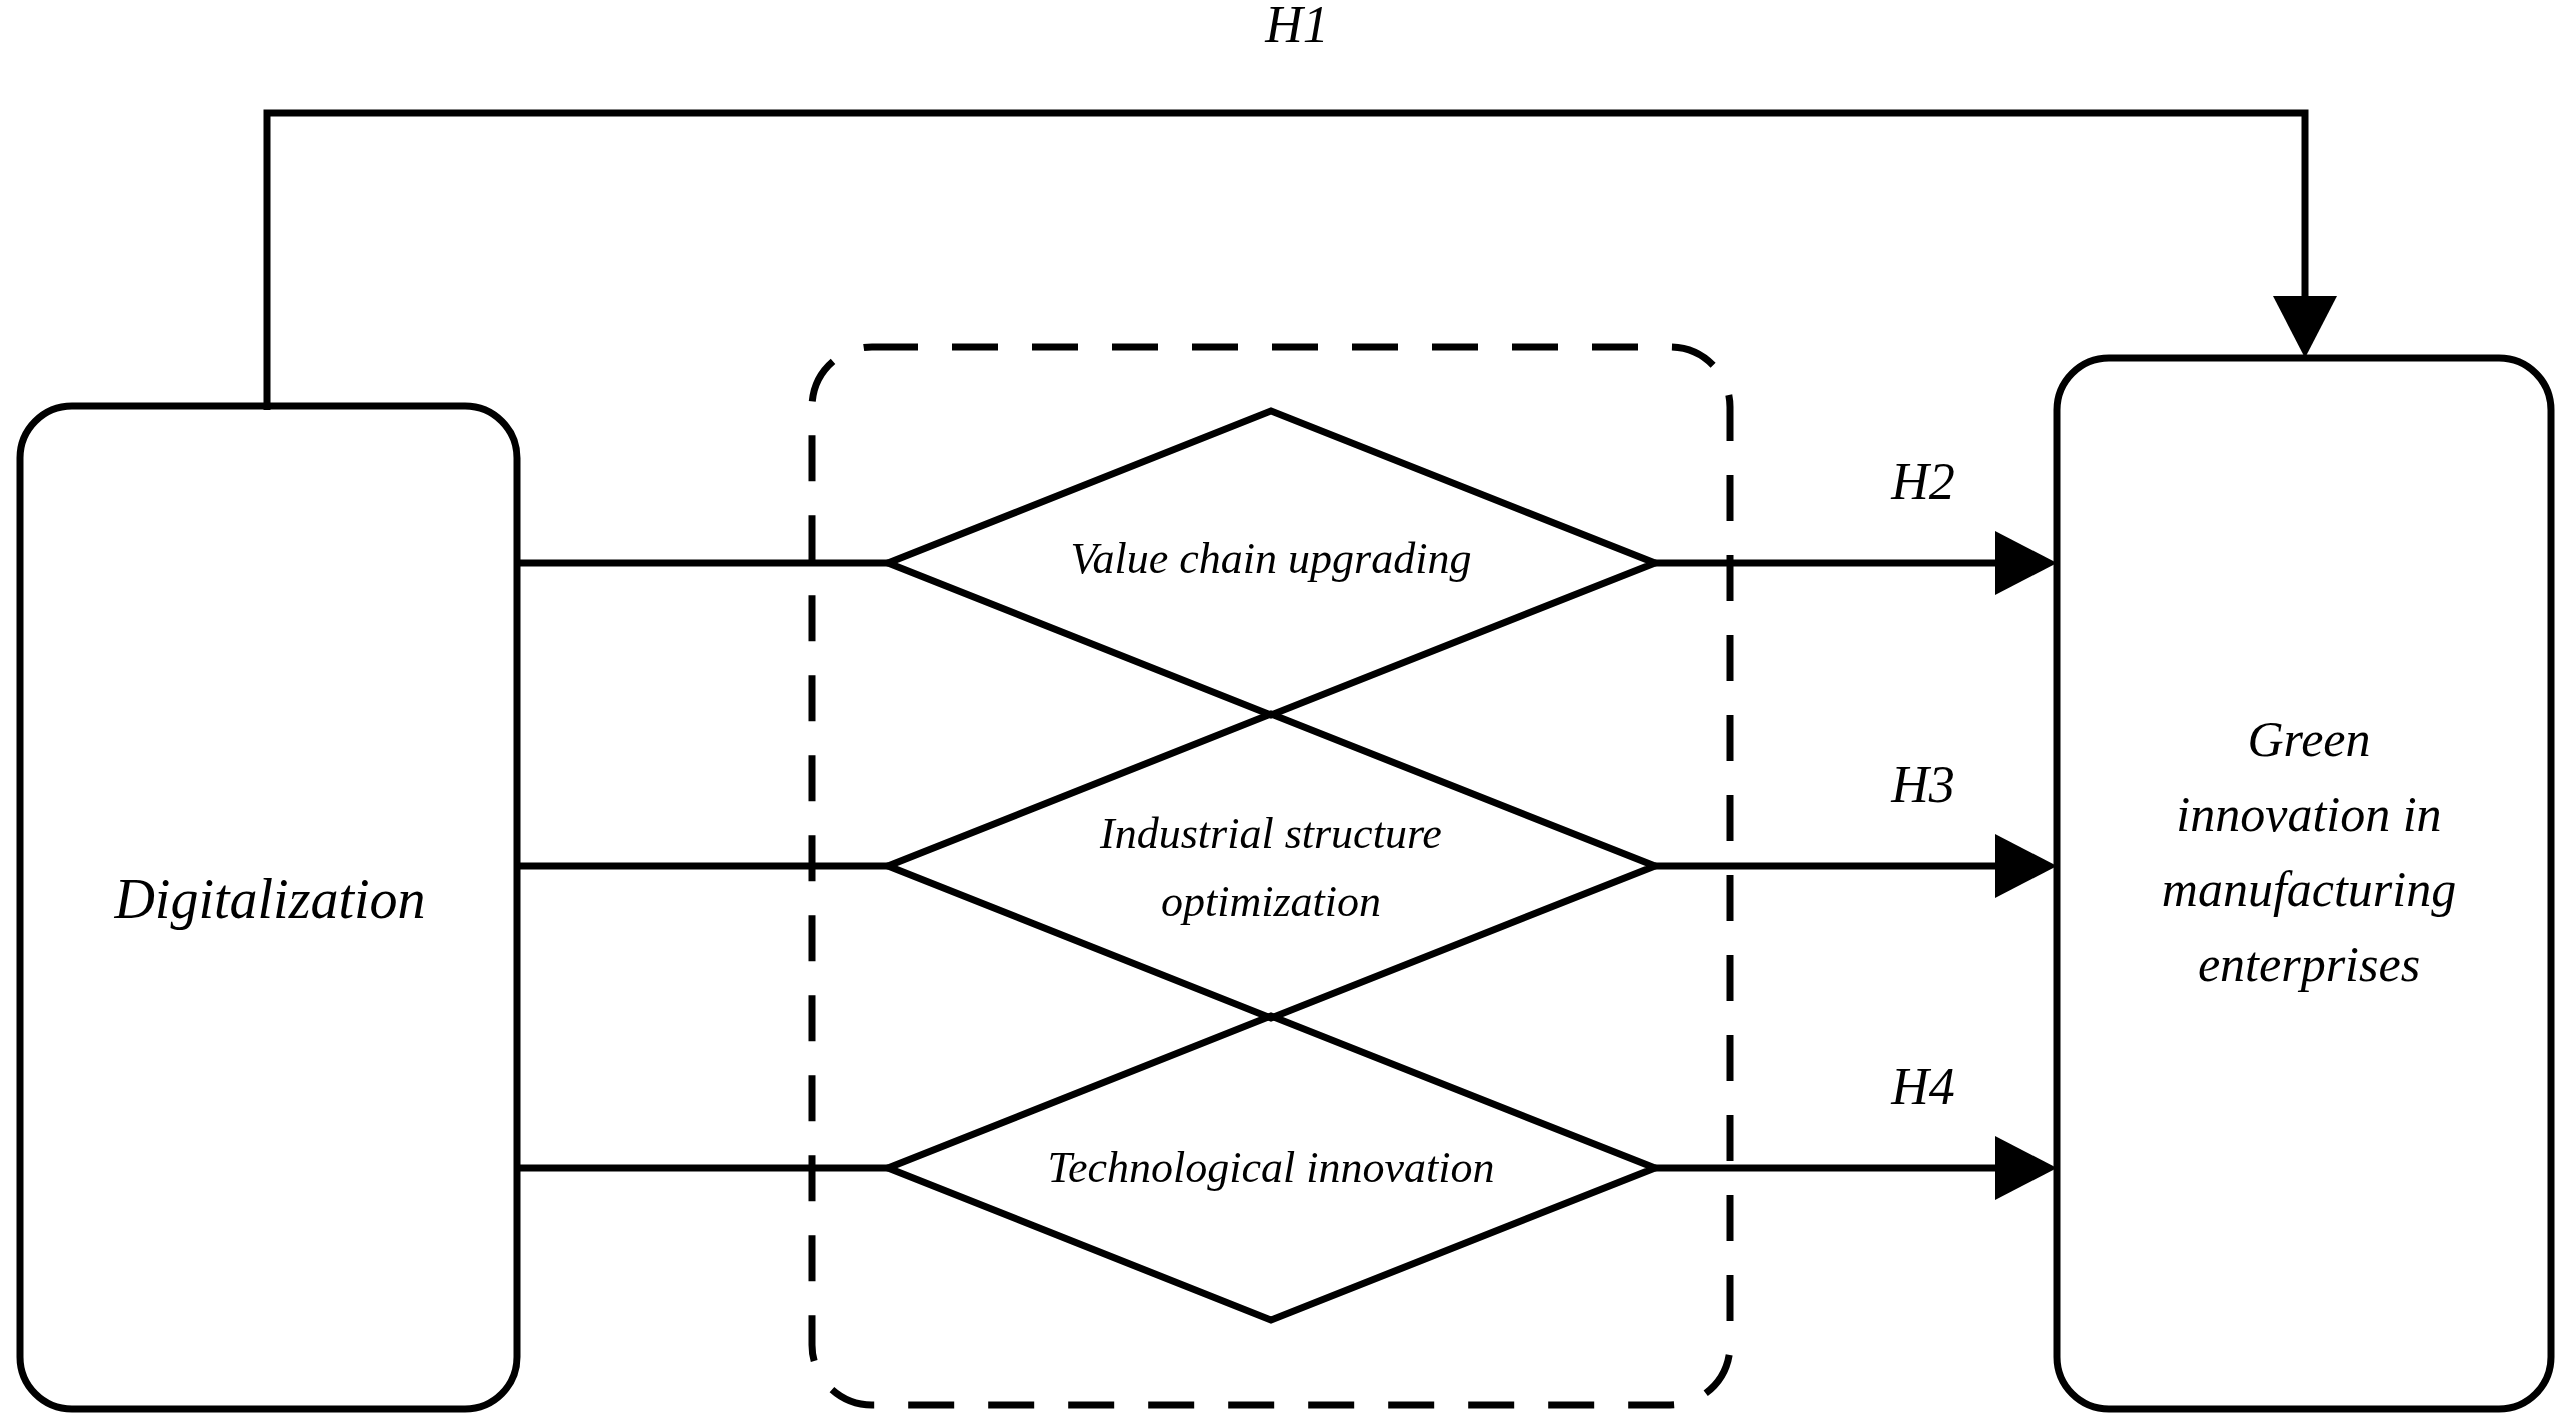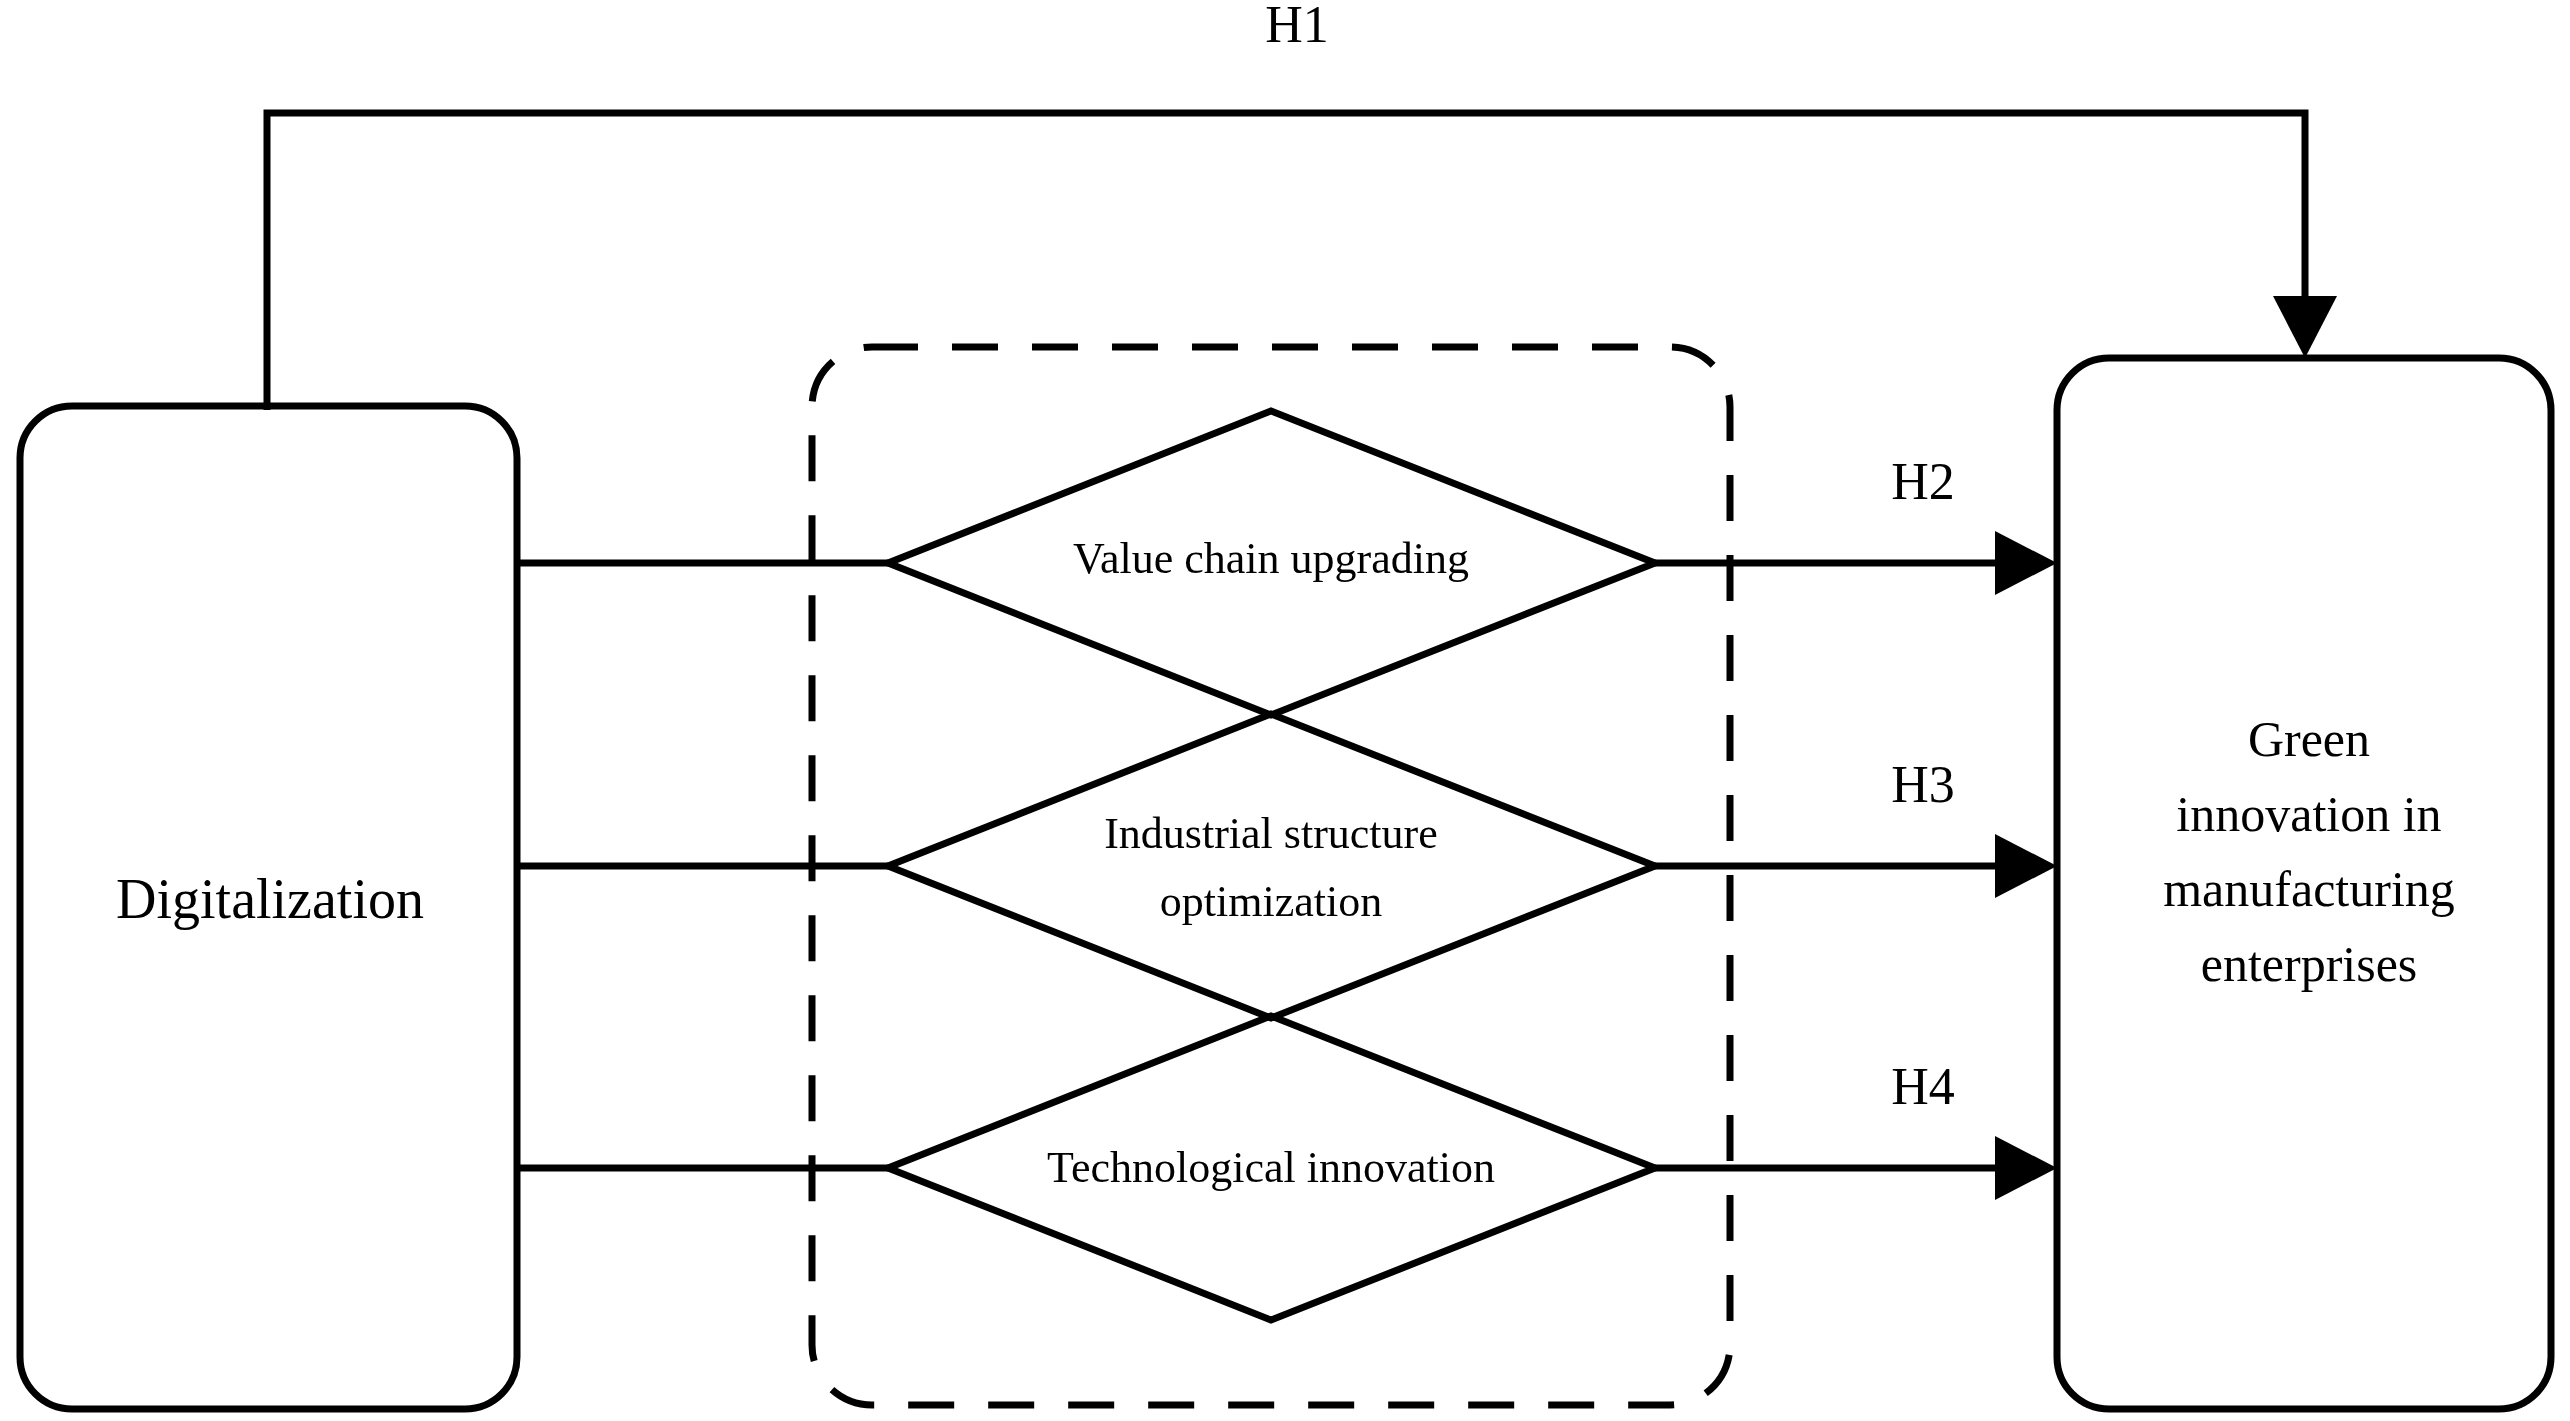"H1" #diagram-root { font-style: none -> italic }
